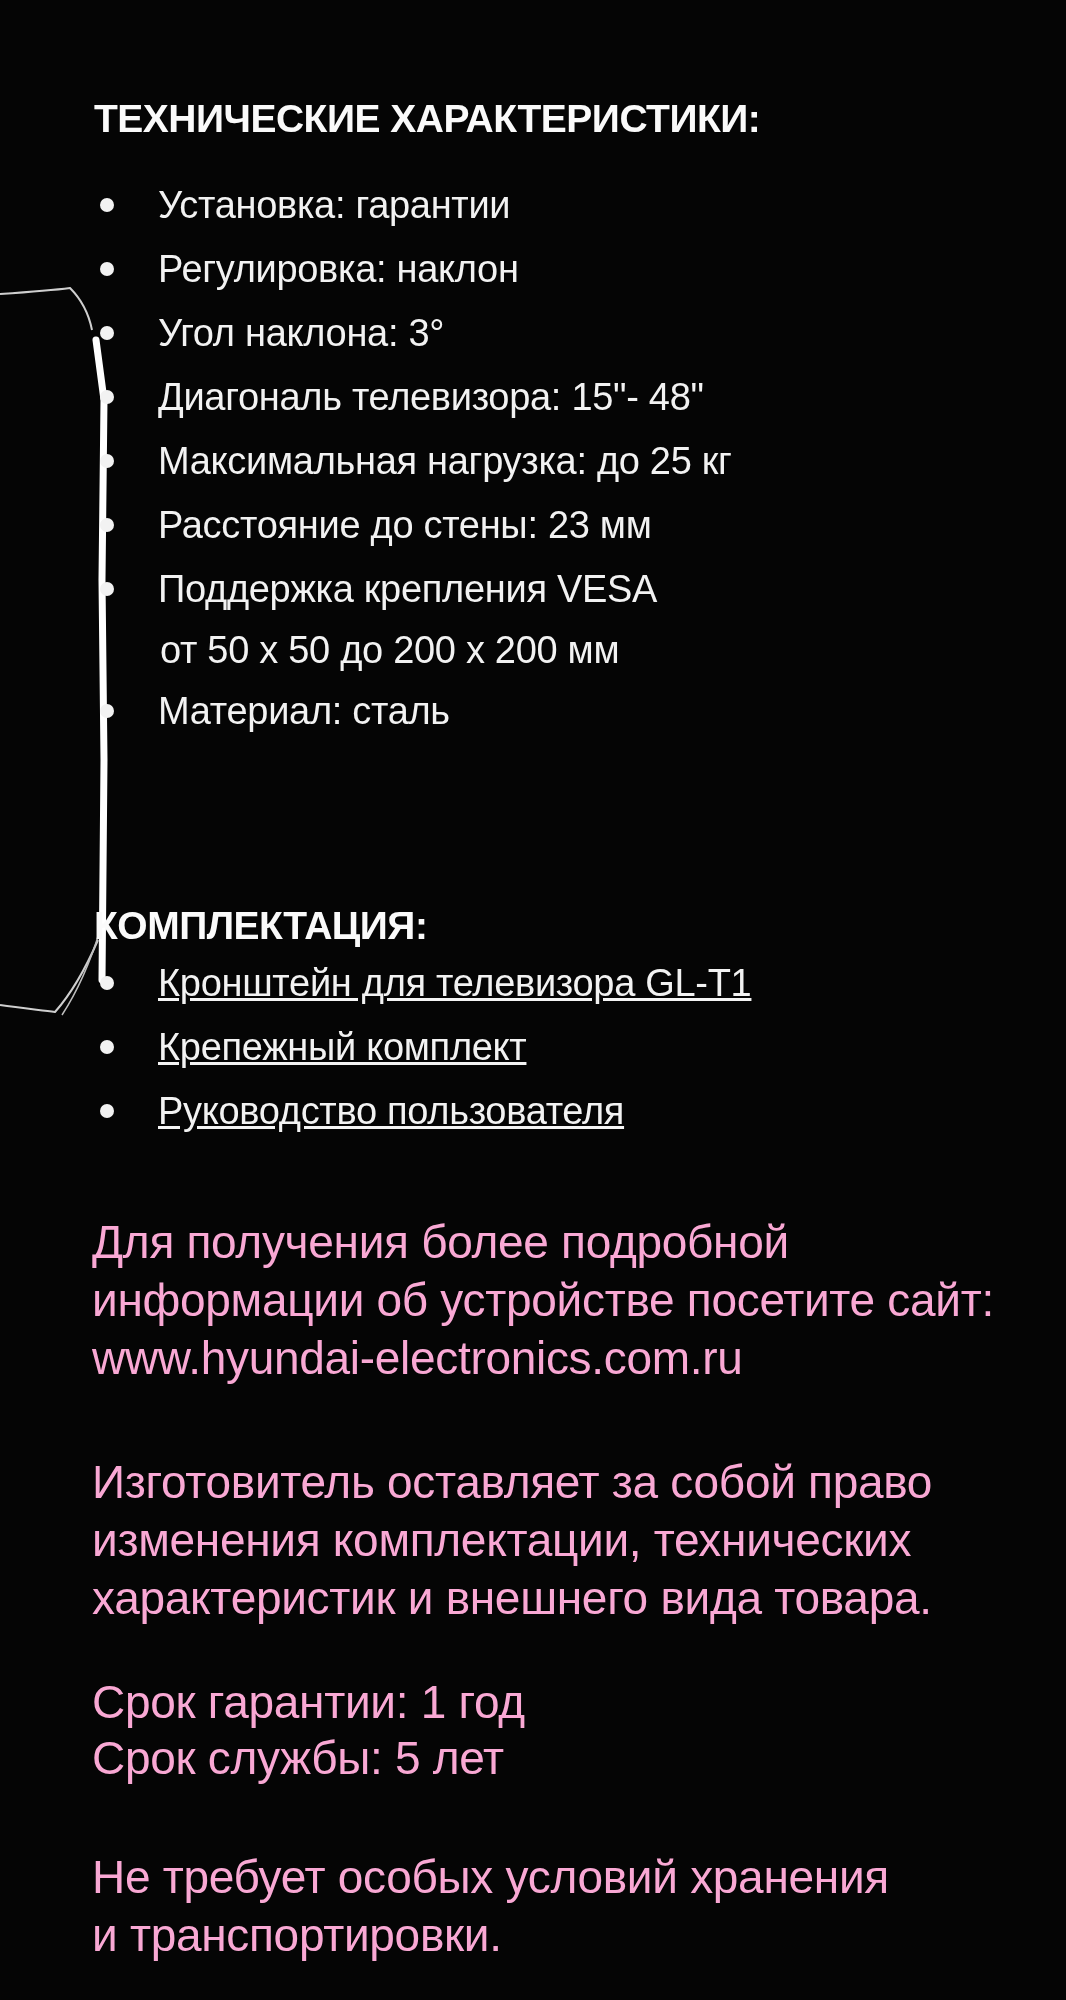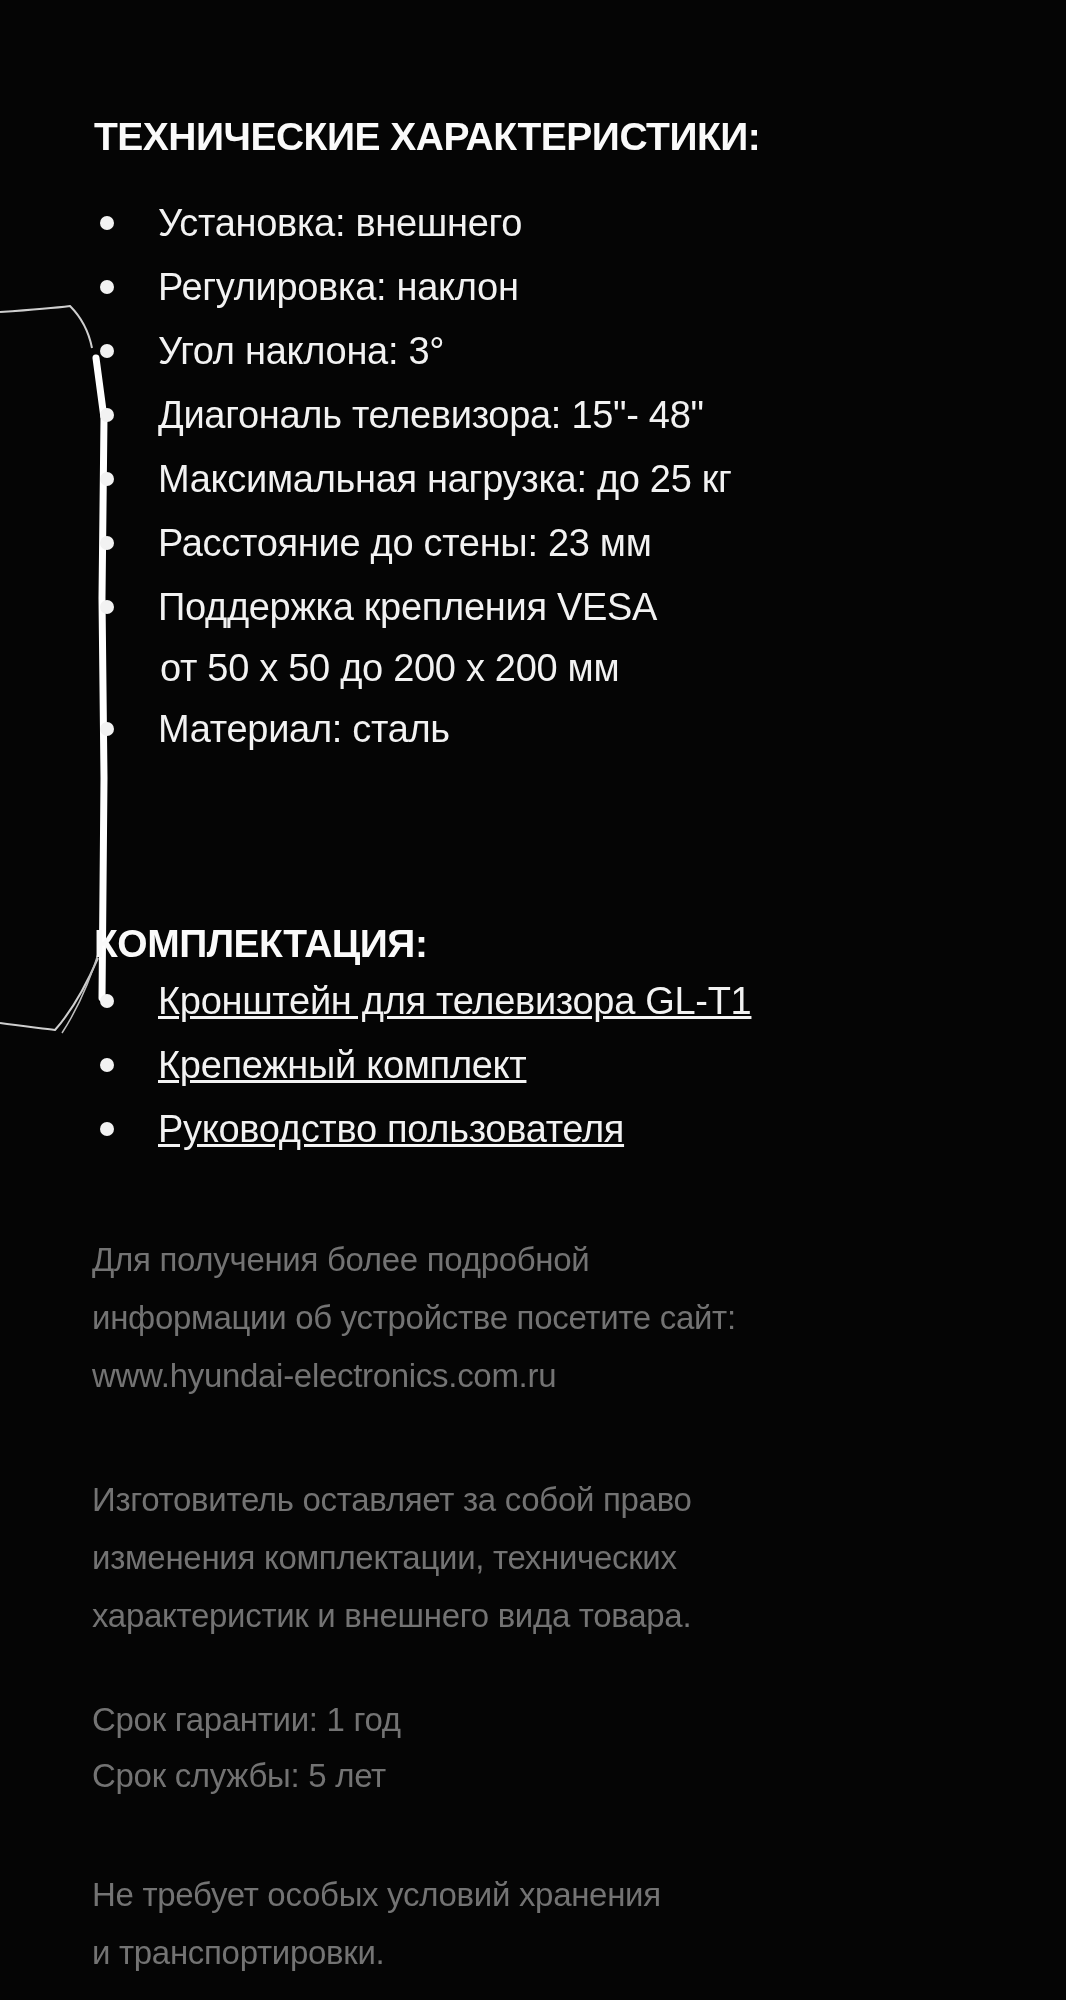"ТЕХНИЧЕСКИЕ ХАРАКТЕРИСТИКИ:" .page { top: 18px -> 0 }
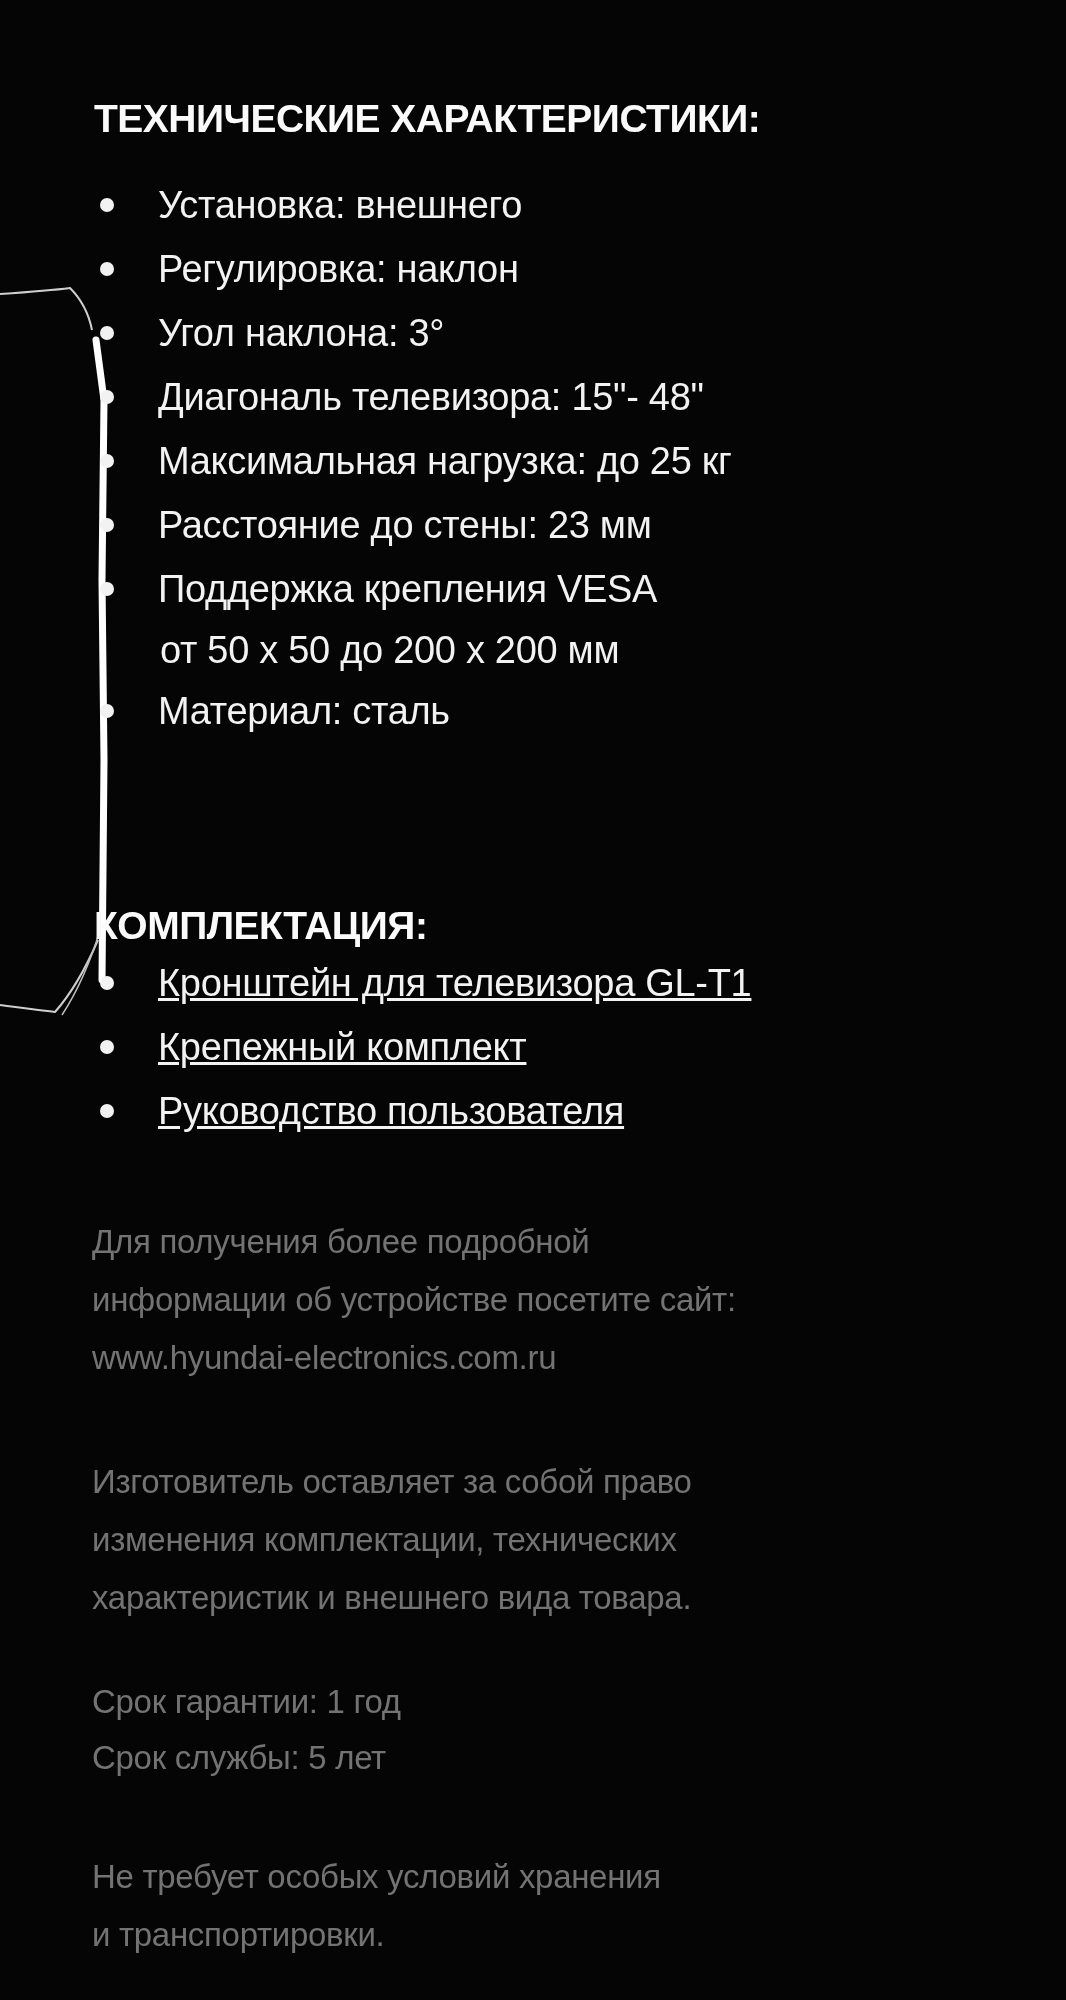"Установка: внешнего" span { text: внешнего -> гарантии }
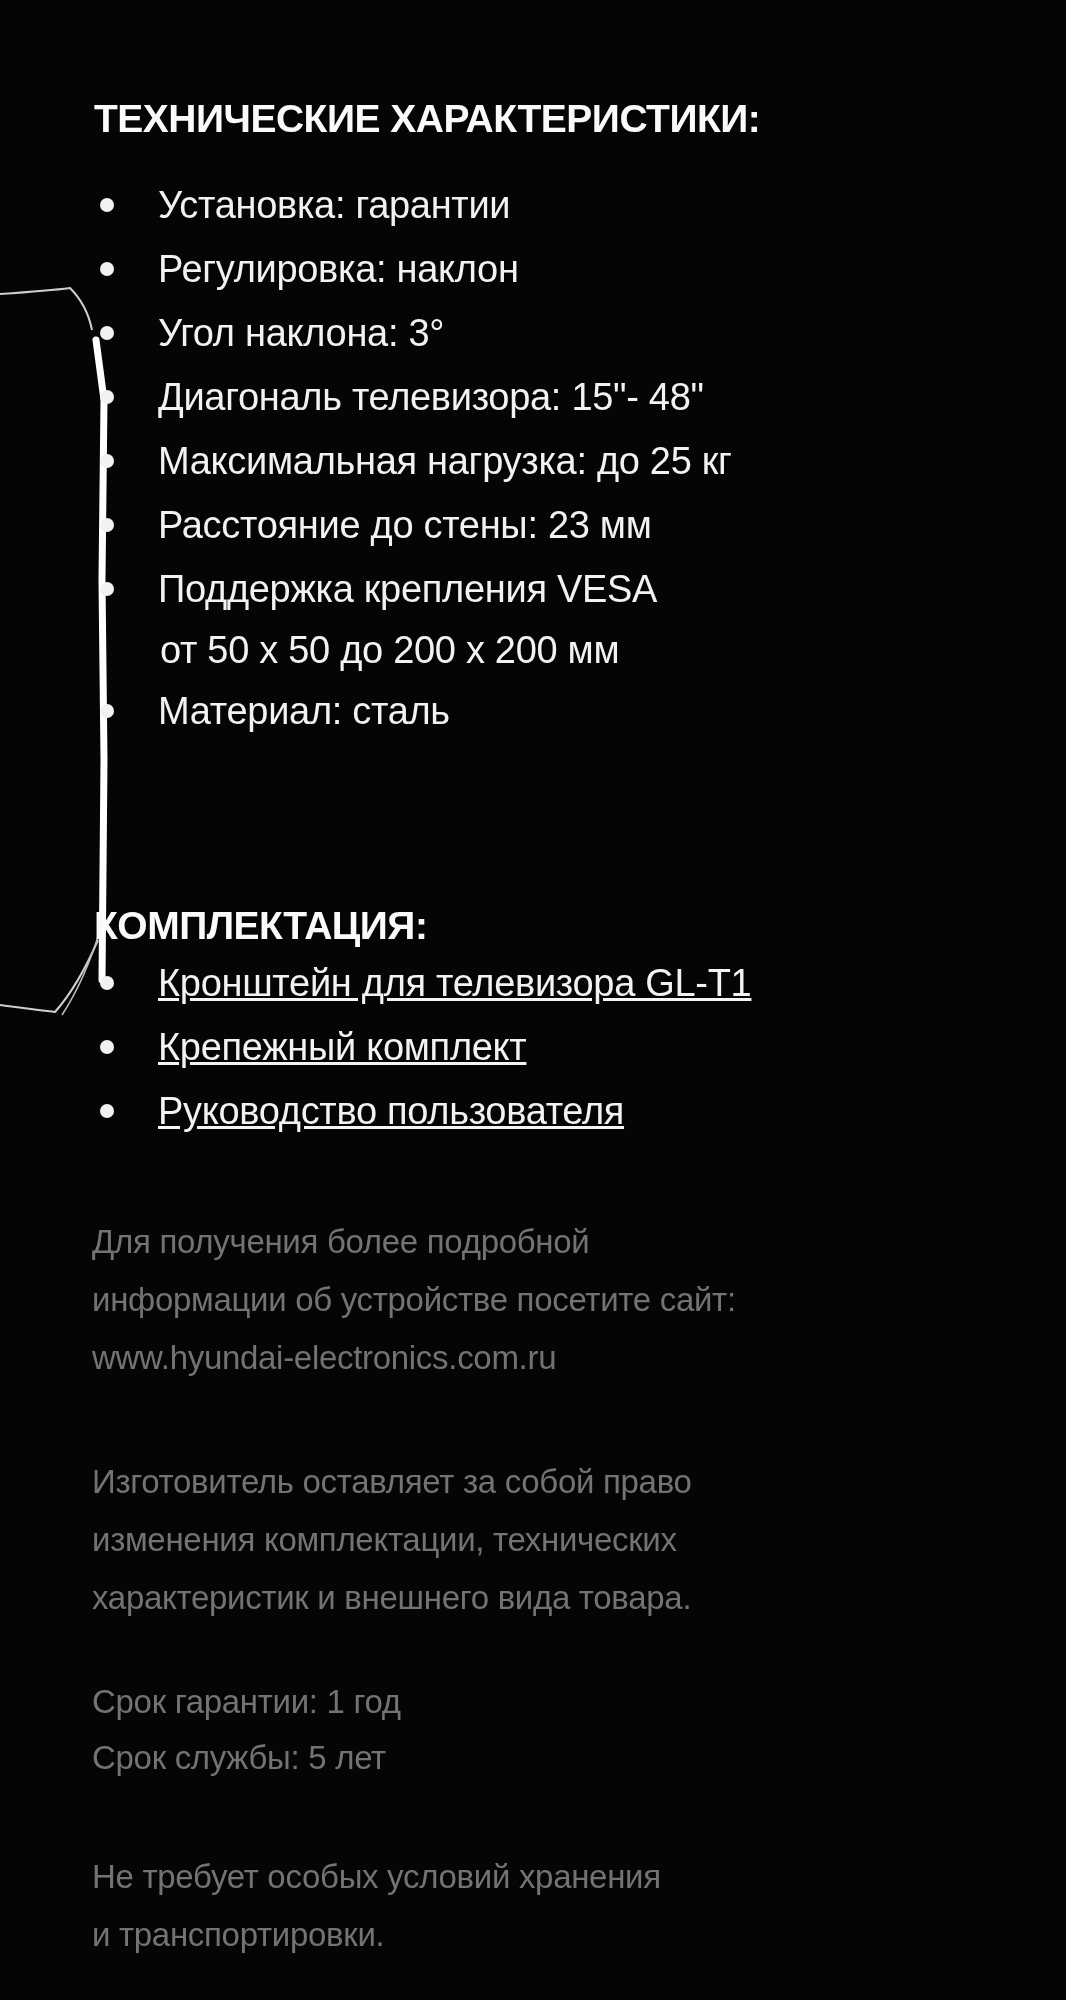"Для получения более подробной" .para { color: #737373 -> #f9a8d4; font-size: 33px -> 46px }
